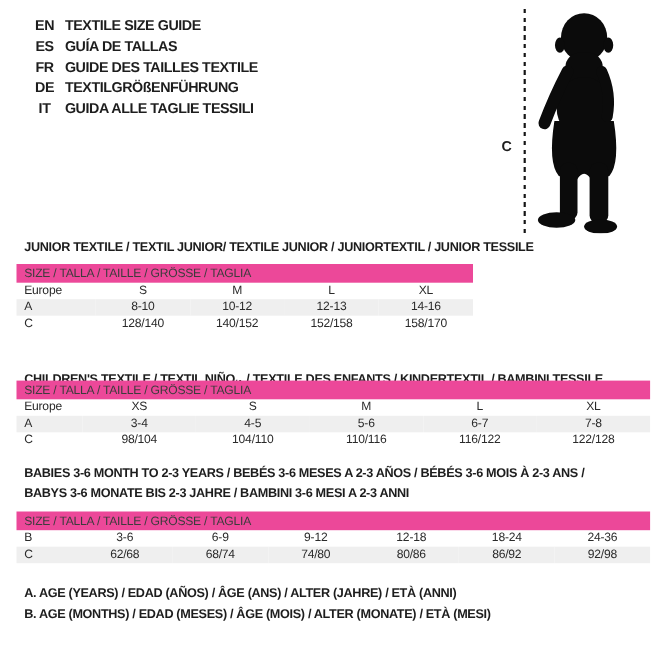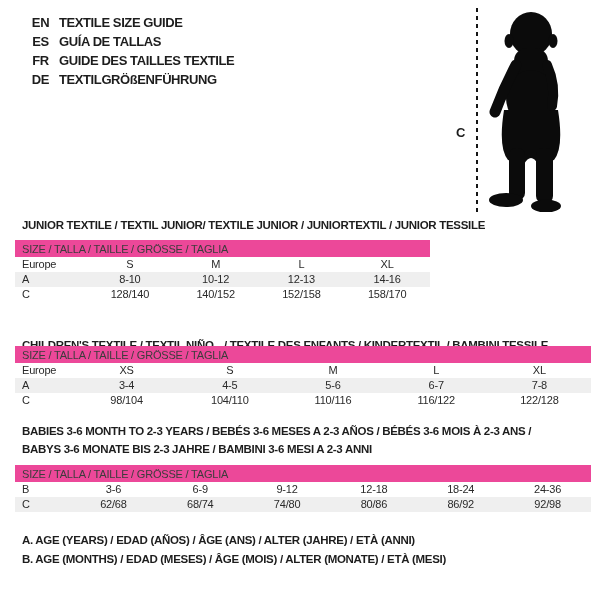"IT" div.lang-row { html: none -> <div> <span>IT</span> <span>GUIDA ALLE TAGLIE TESSILI</span> </div> }
